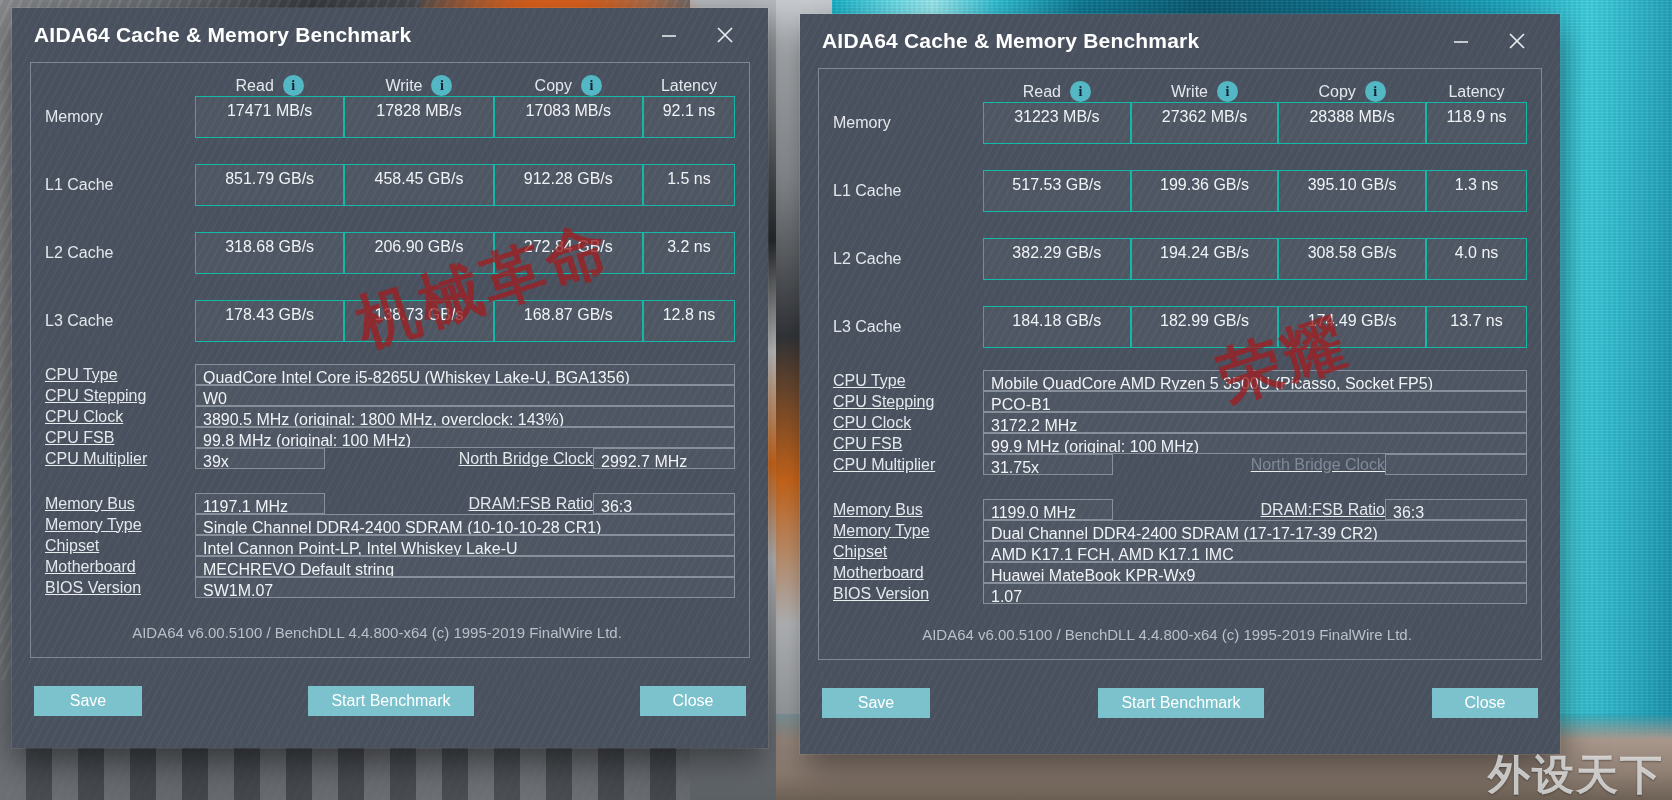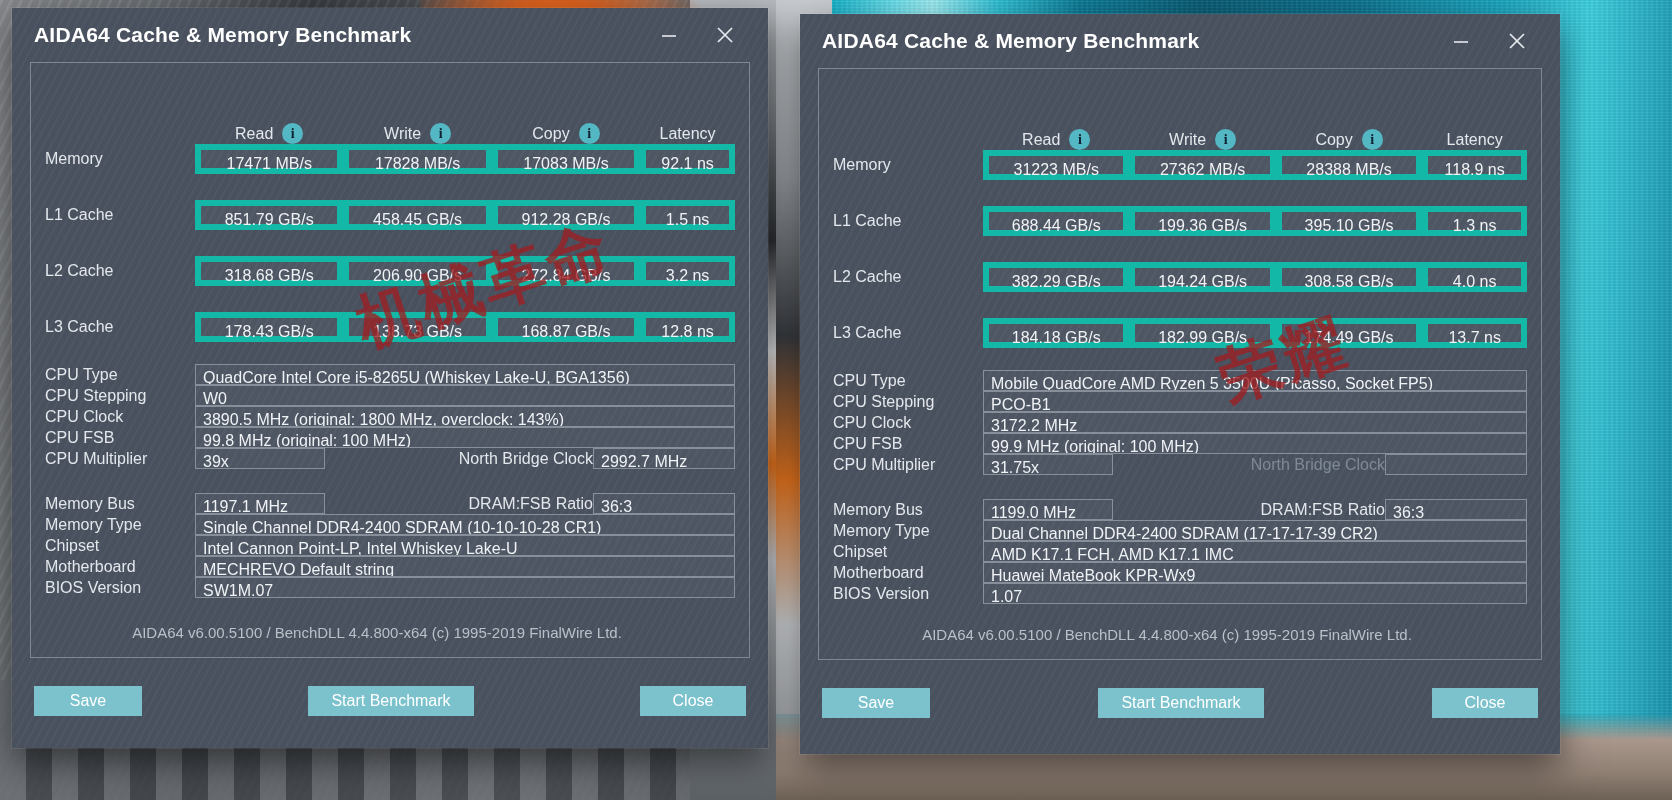"Read" .colhead .ch-in { margin-top: 48px -> none }
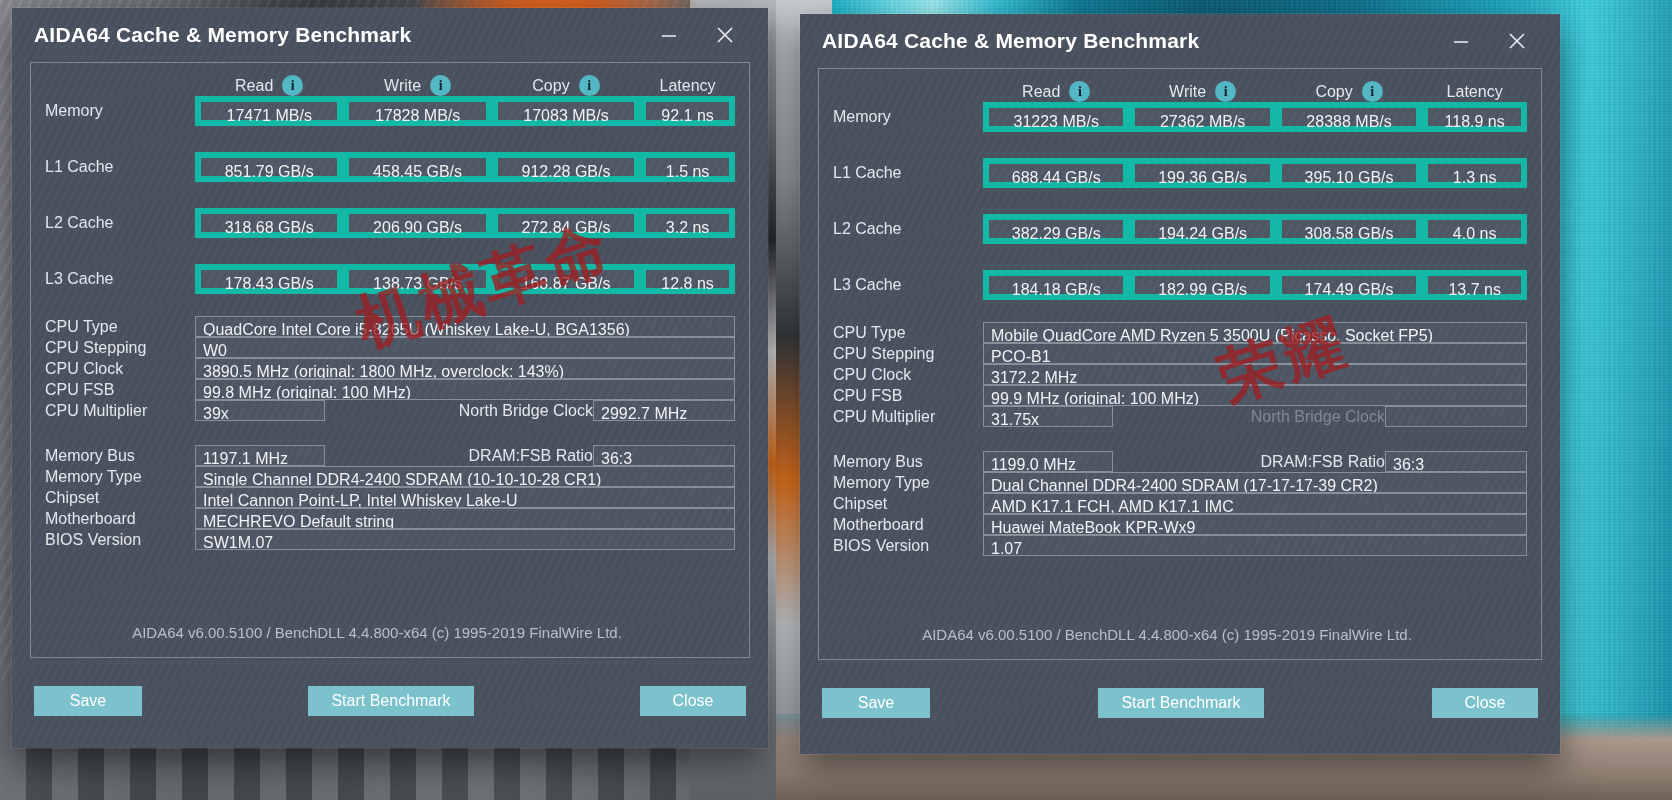"17471 MB/s" .val { border: 6px solid #14b8a6 -> 1px solid #14b8a6; height: 30px -> 42px }
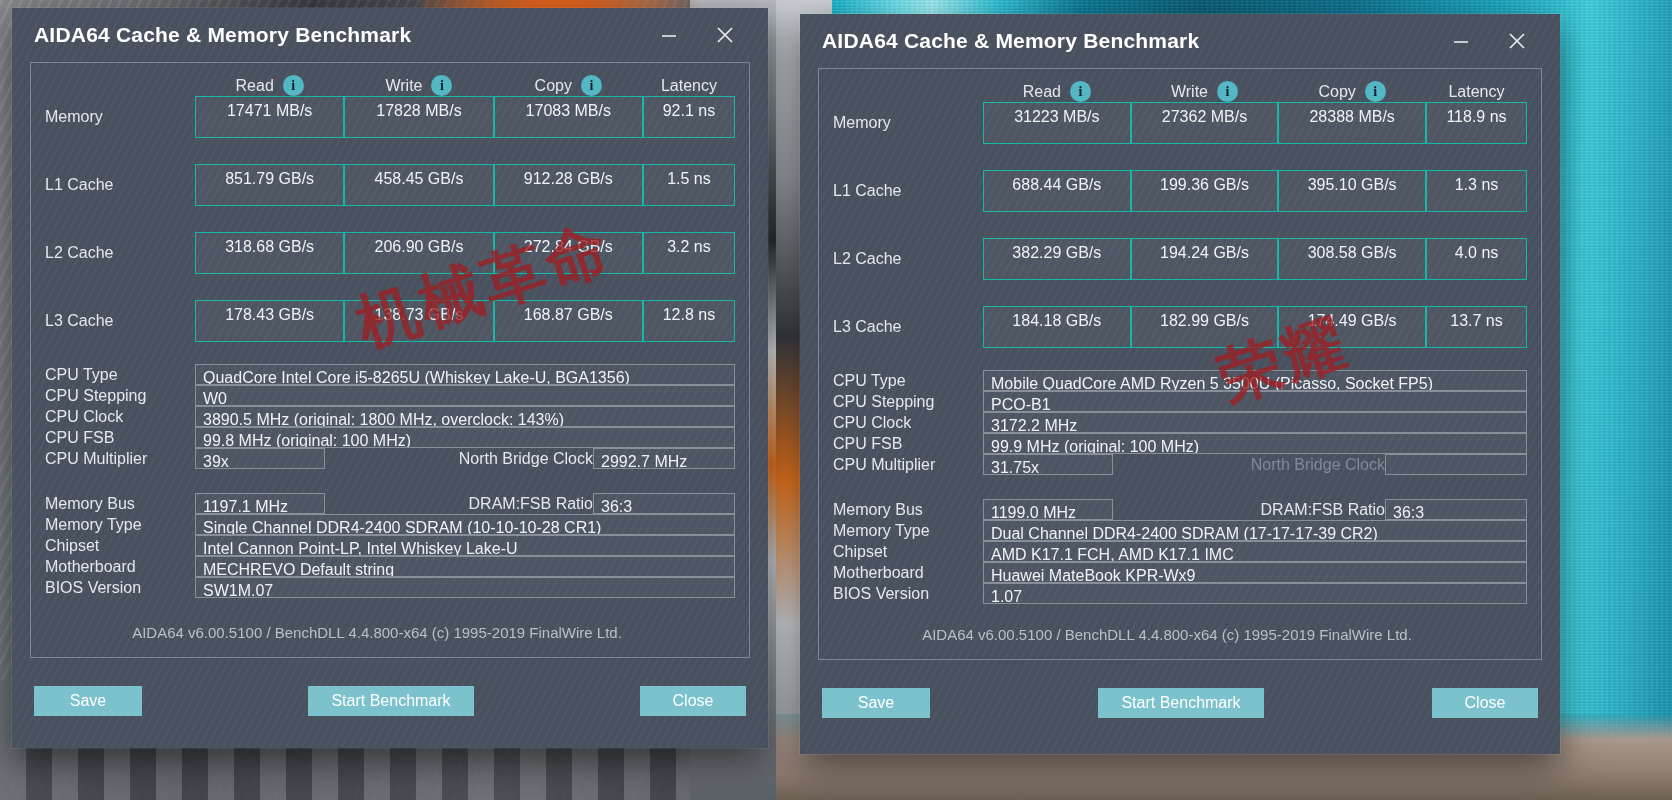"688.44 GB/s" div.val { text: 688.44 -> 517.53 }
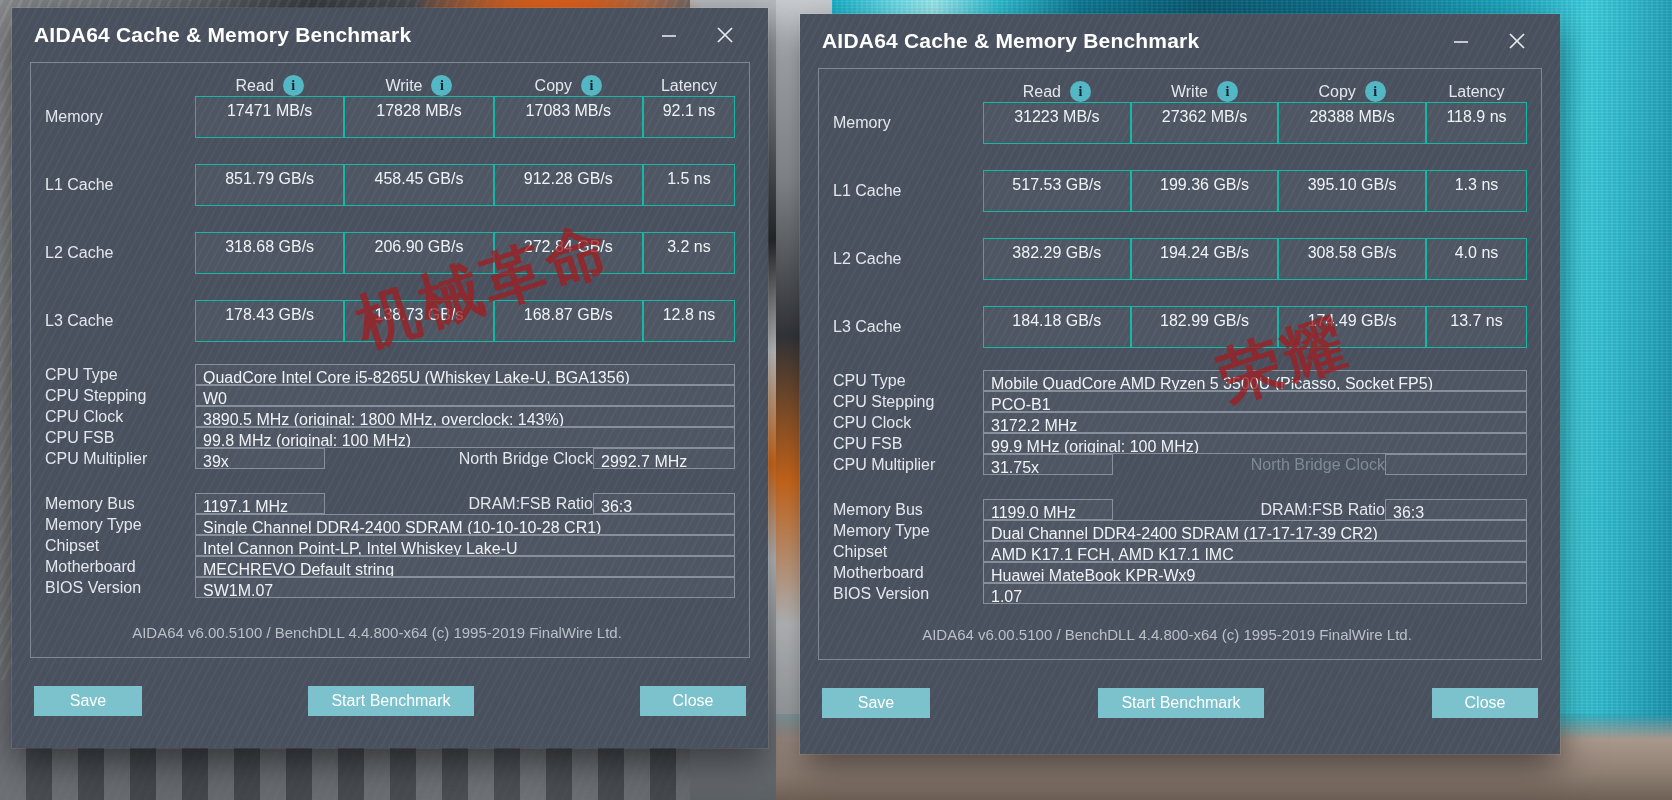"CPU Type" .info { text-decoration: none -> underline }
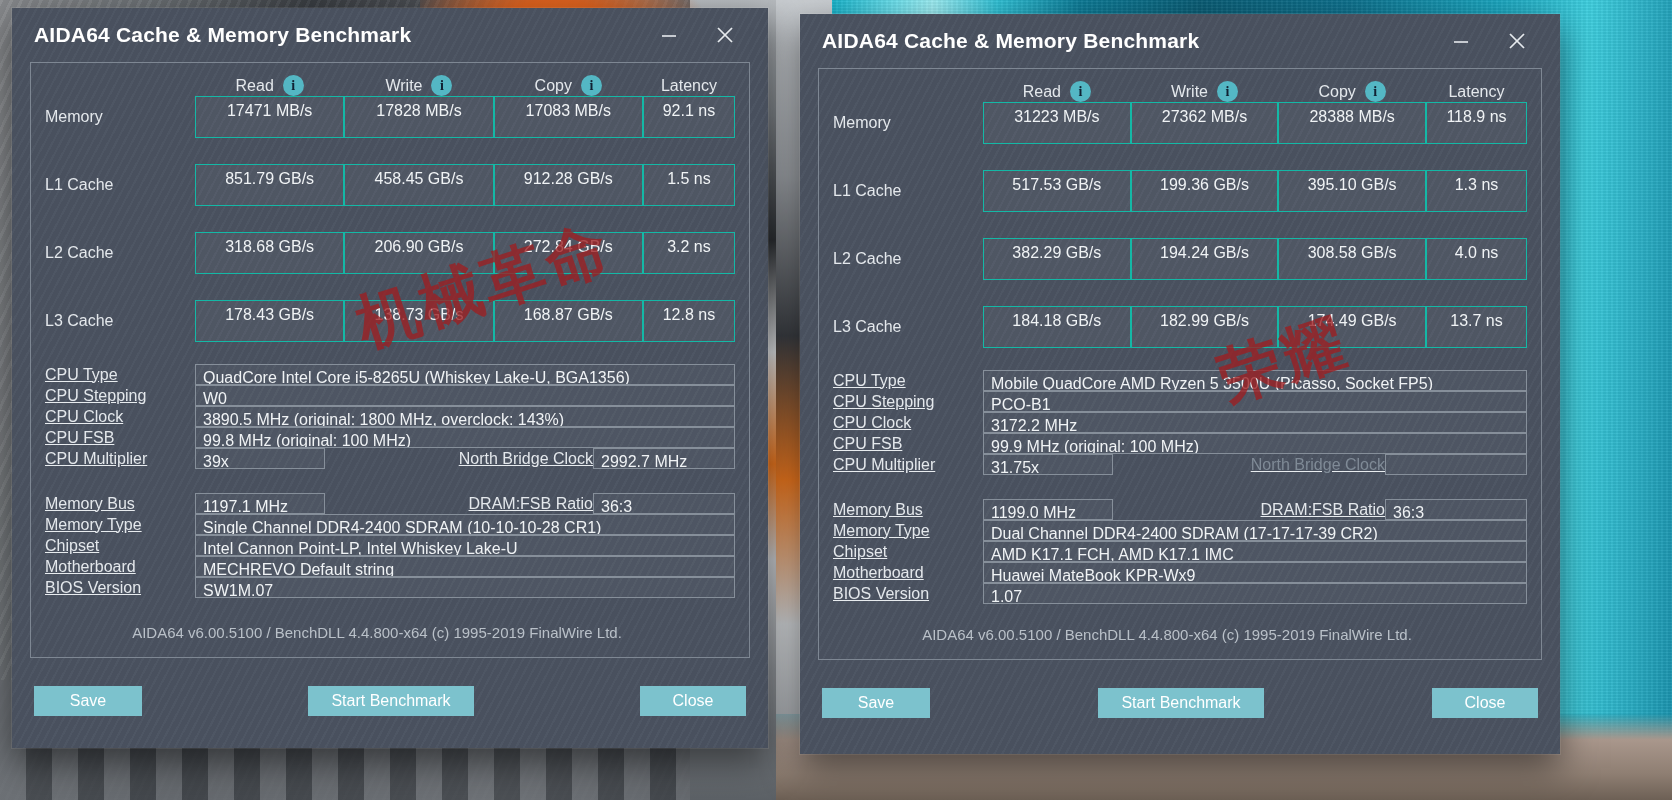"外设天下" div.cn { html: none -> <div>外设天下</div> }
